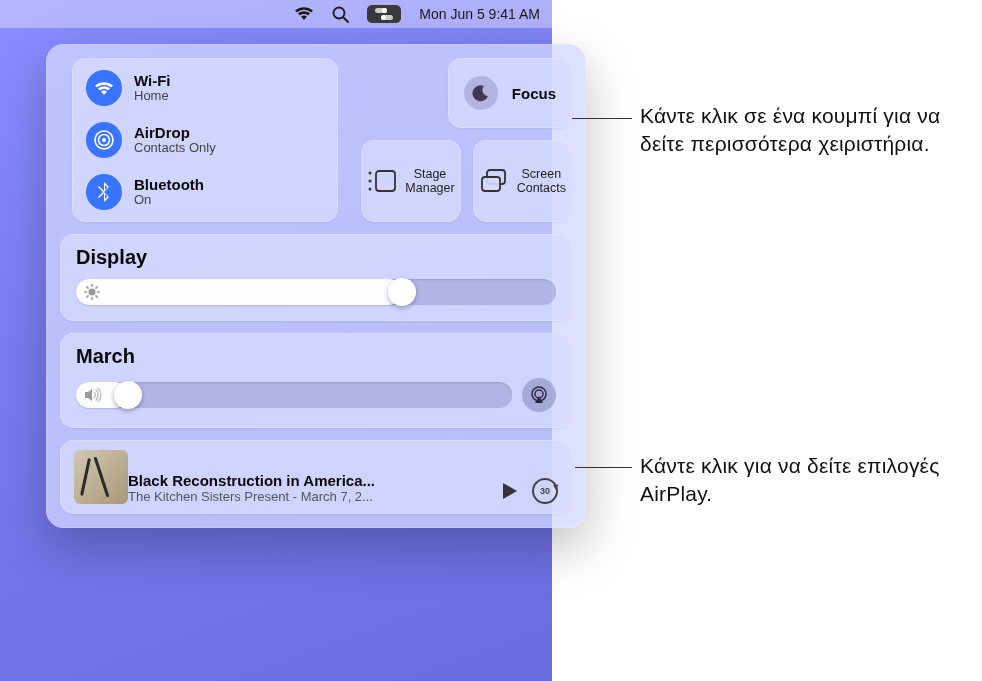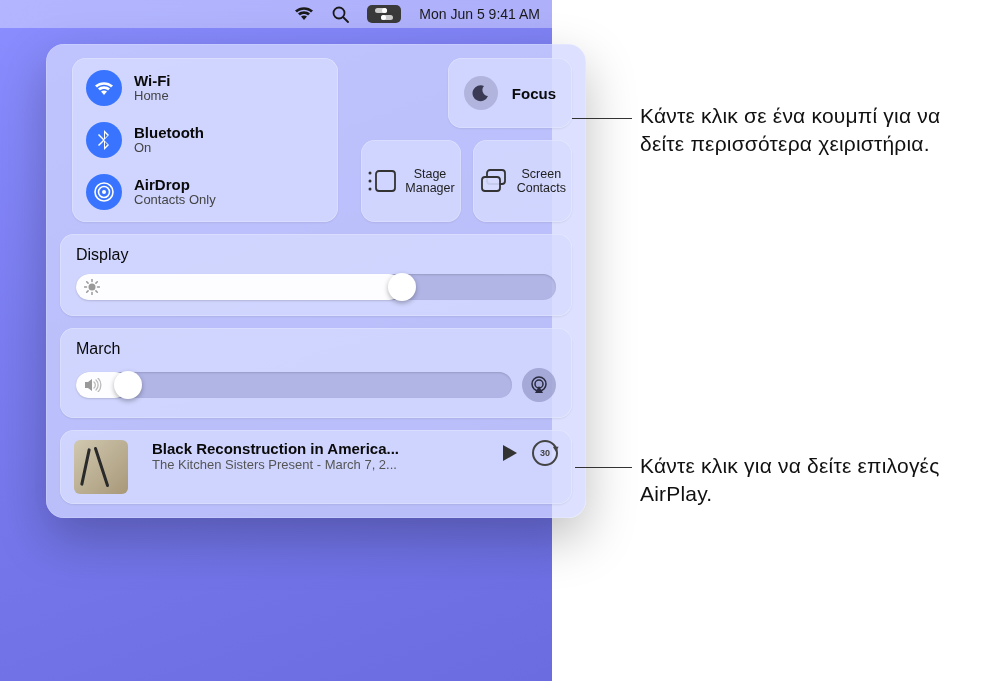"Bluetooth" div.conn-item { order: before "AirDrop" -> after "AirDrop" }
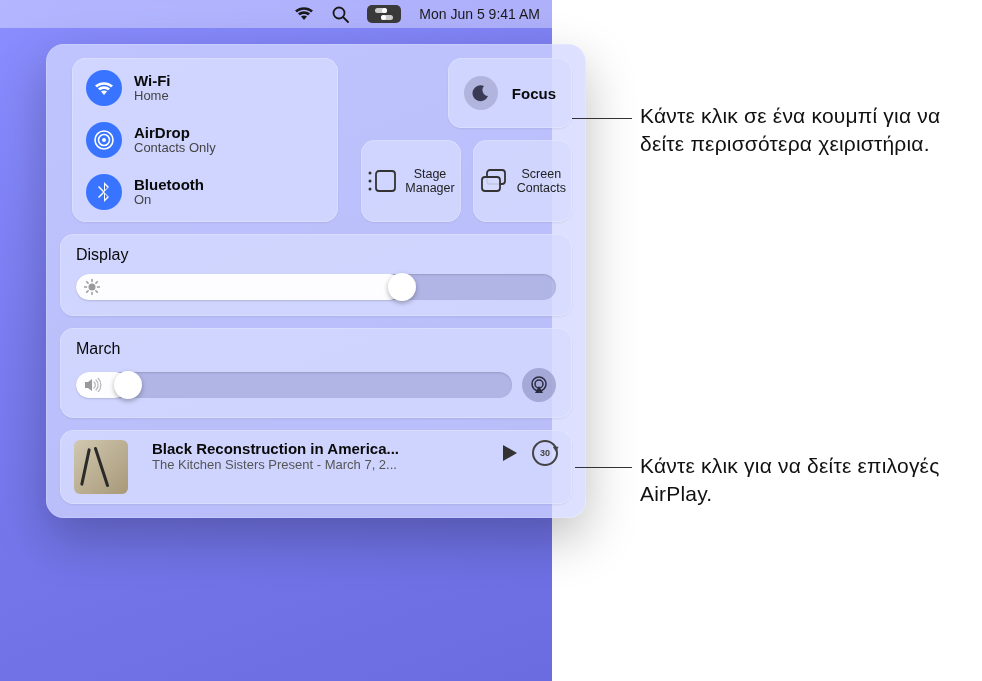"Display" .slider-label { font-size: 16px -> 20px; font-weight: 400 -> 700 }
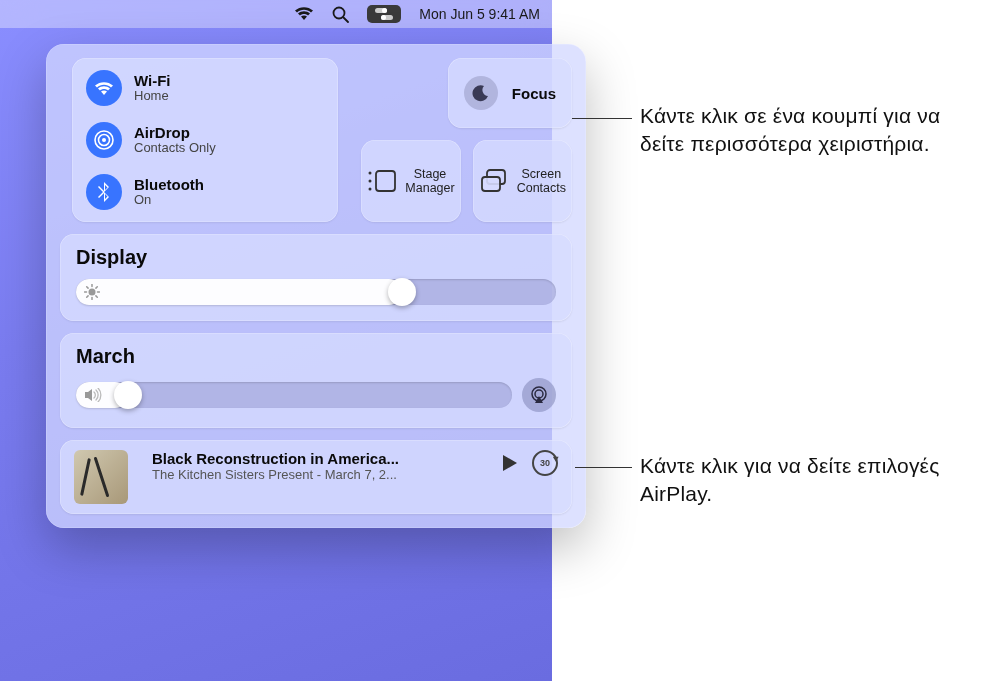"Black Reconstruction in America..." .media-tile { align-items: flex-start -> flex-end; gap: 24px -> 0 }
